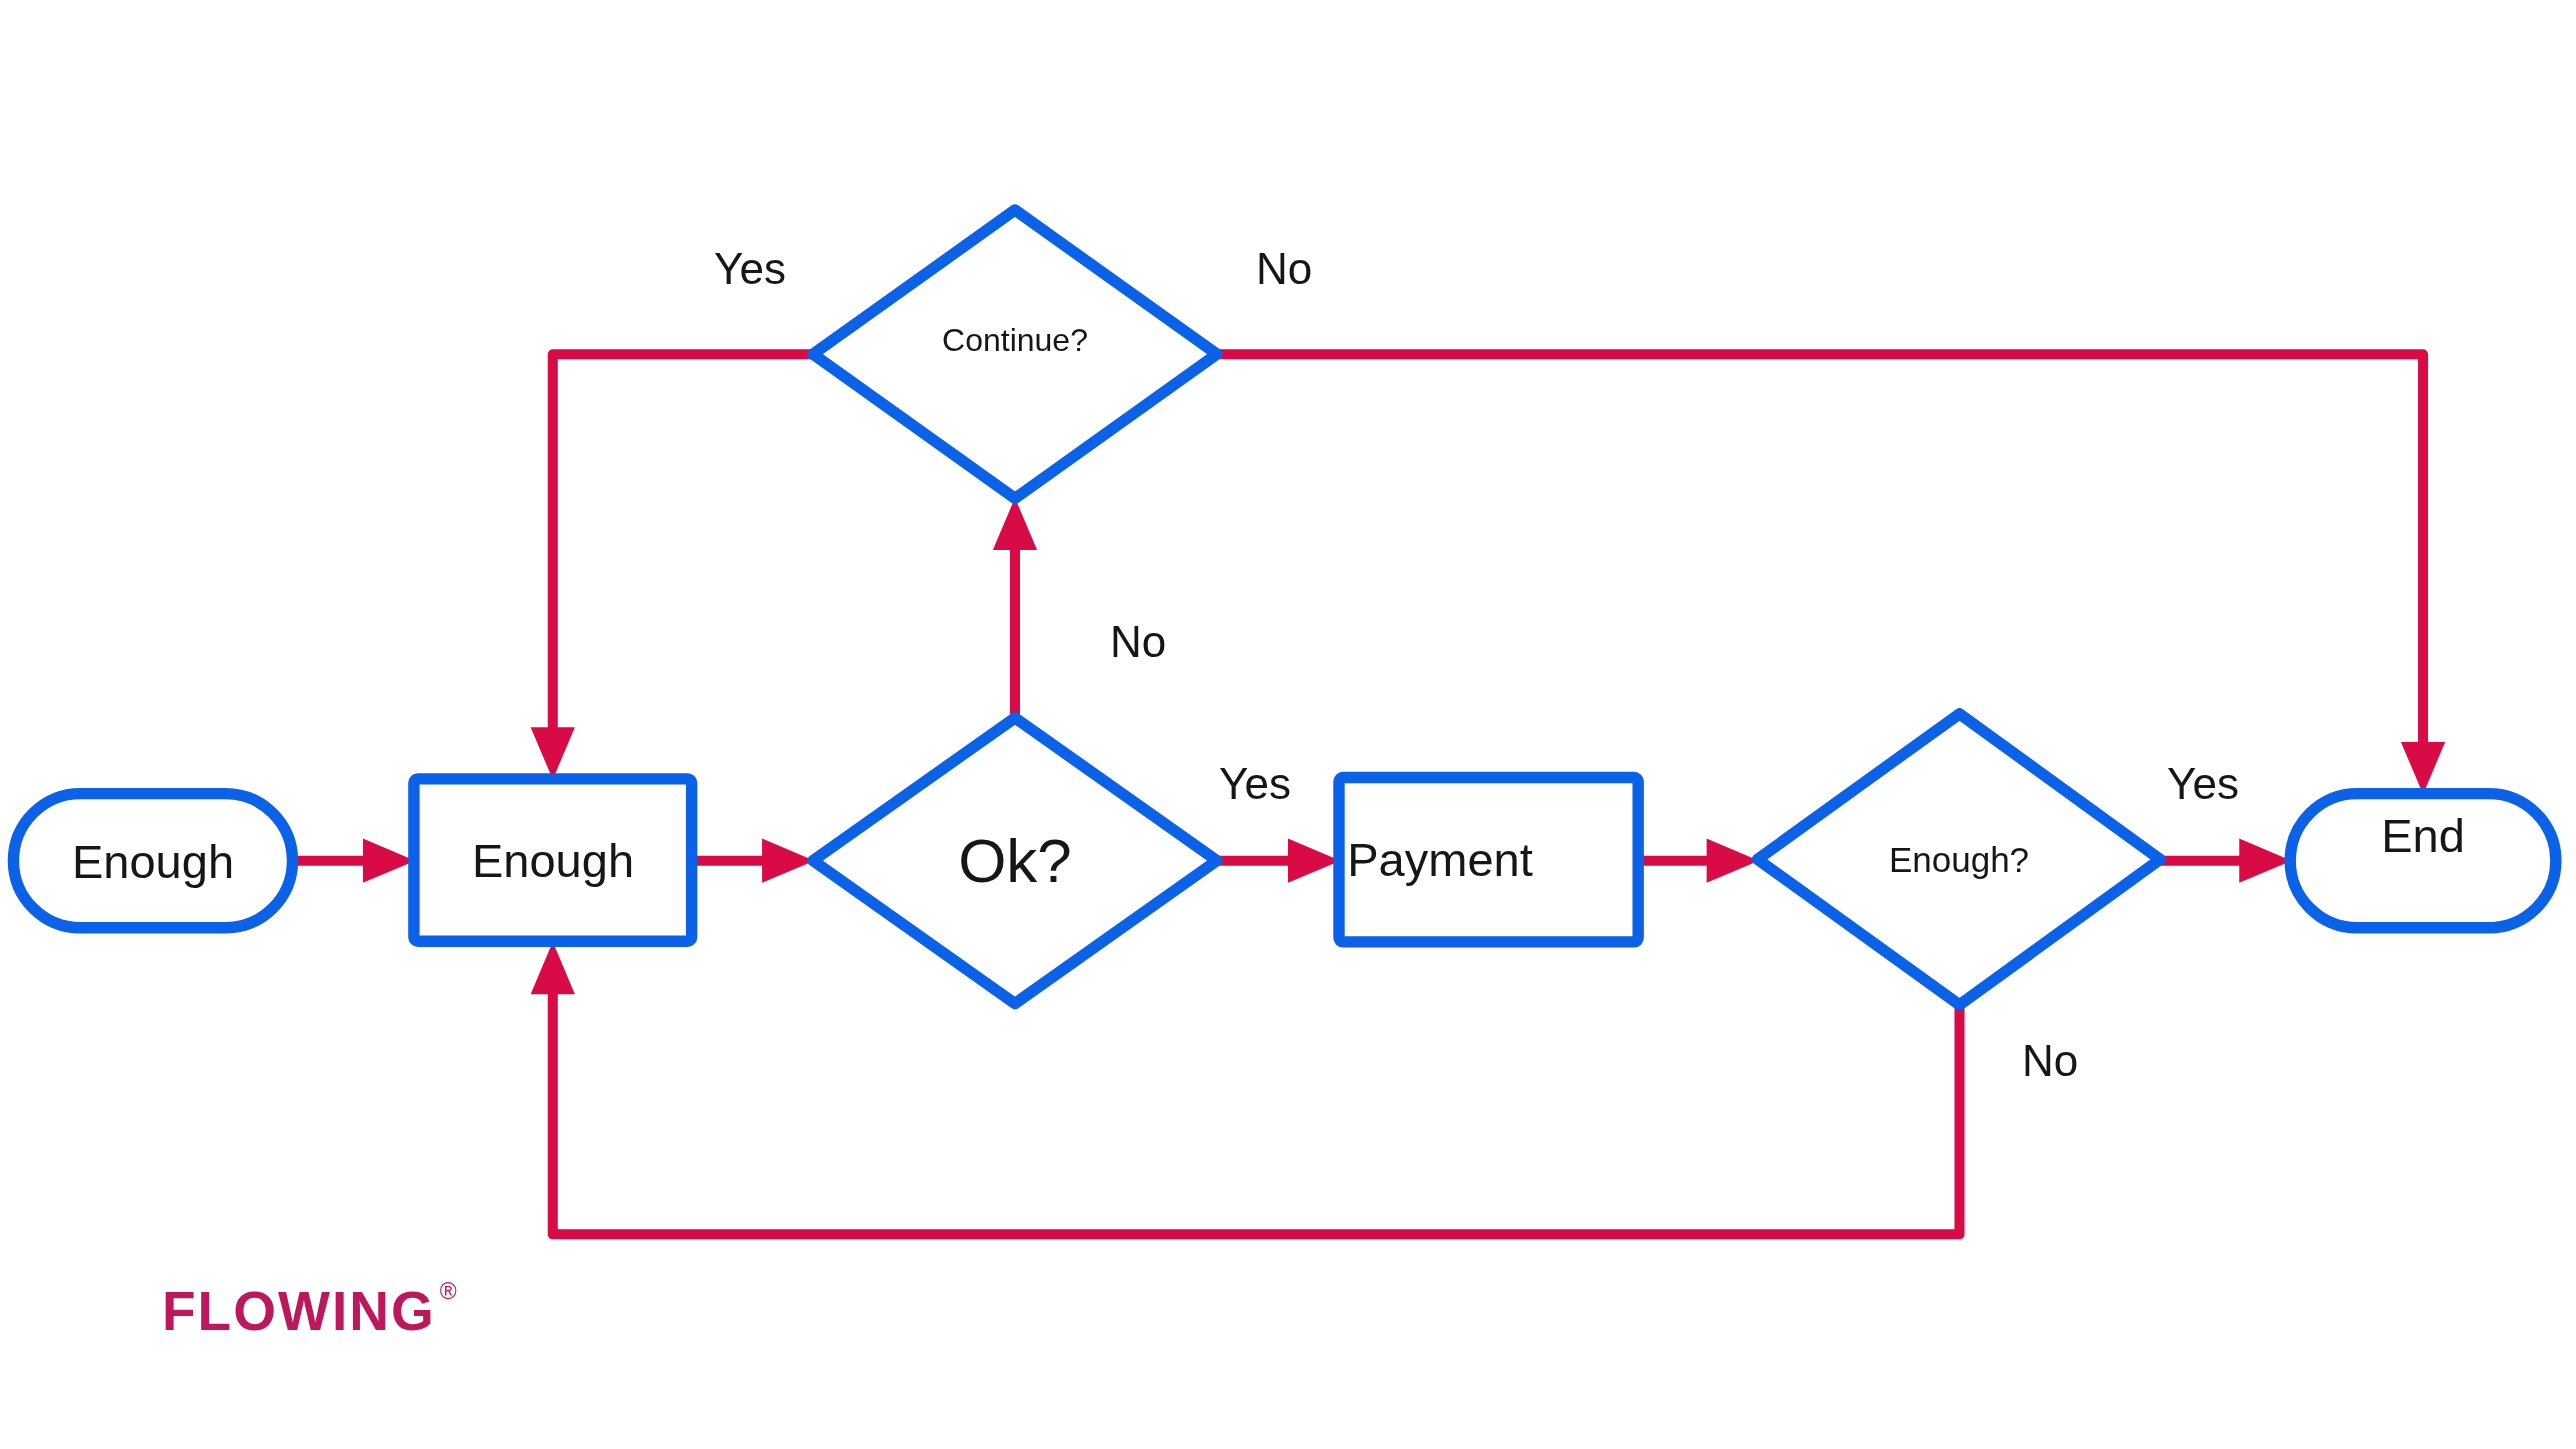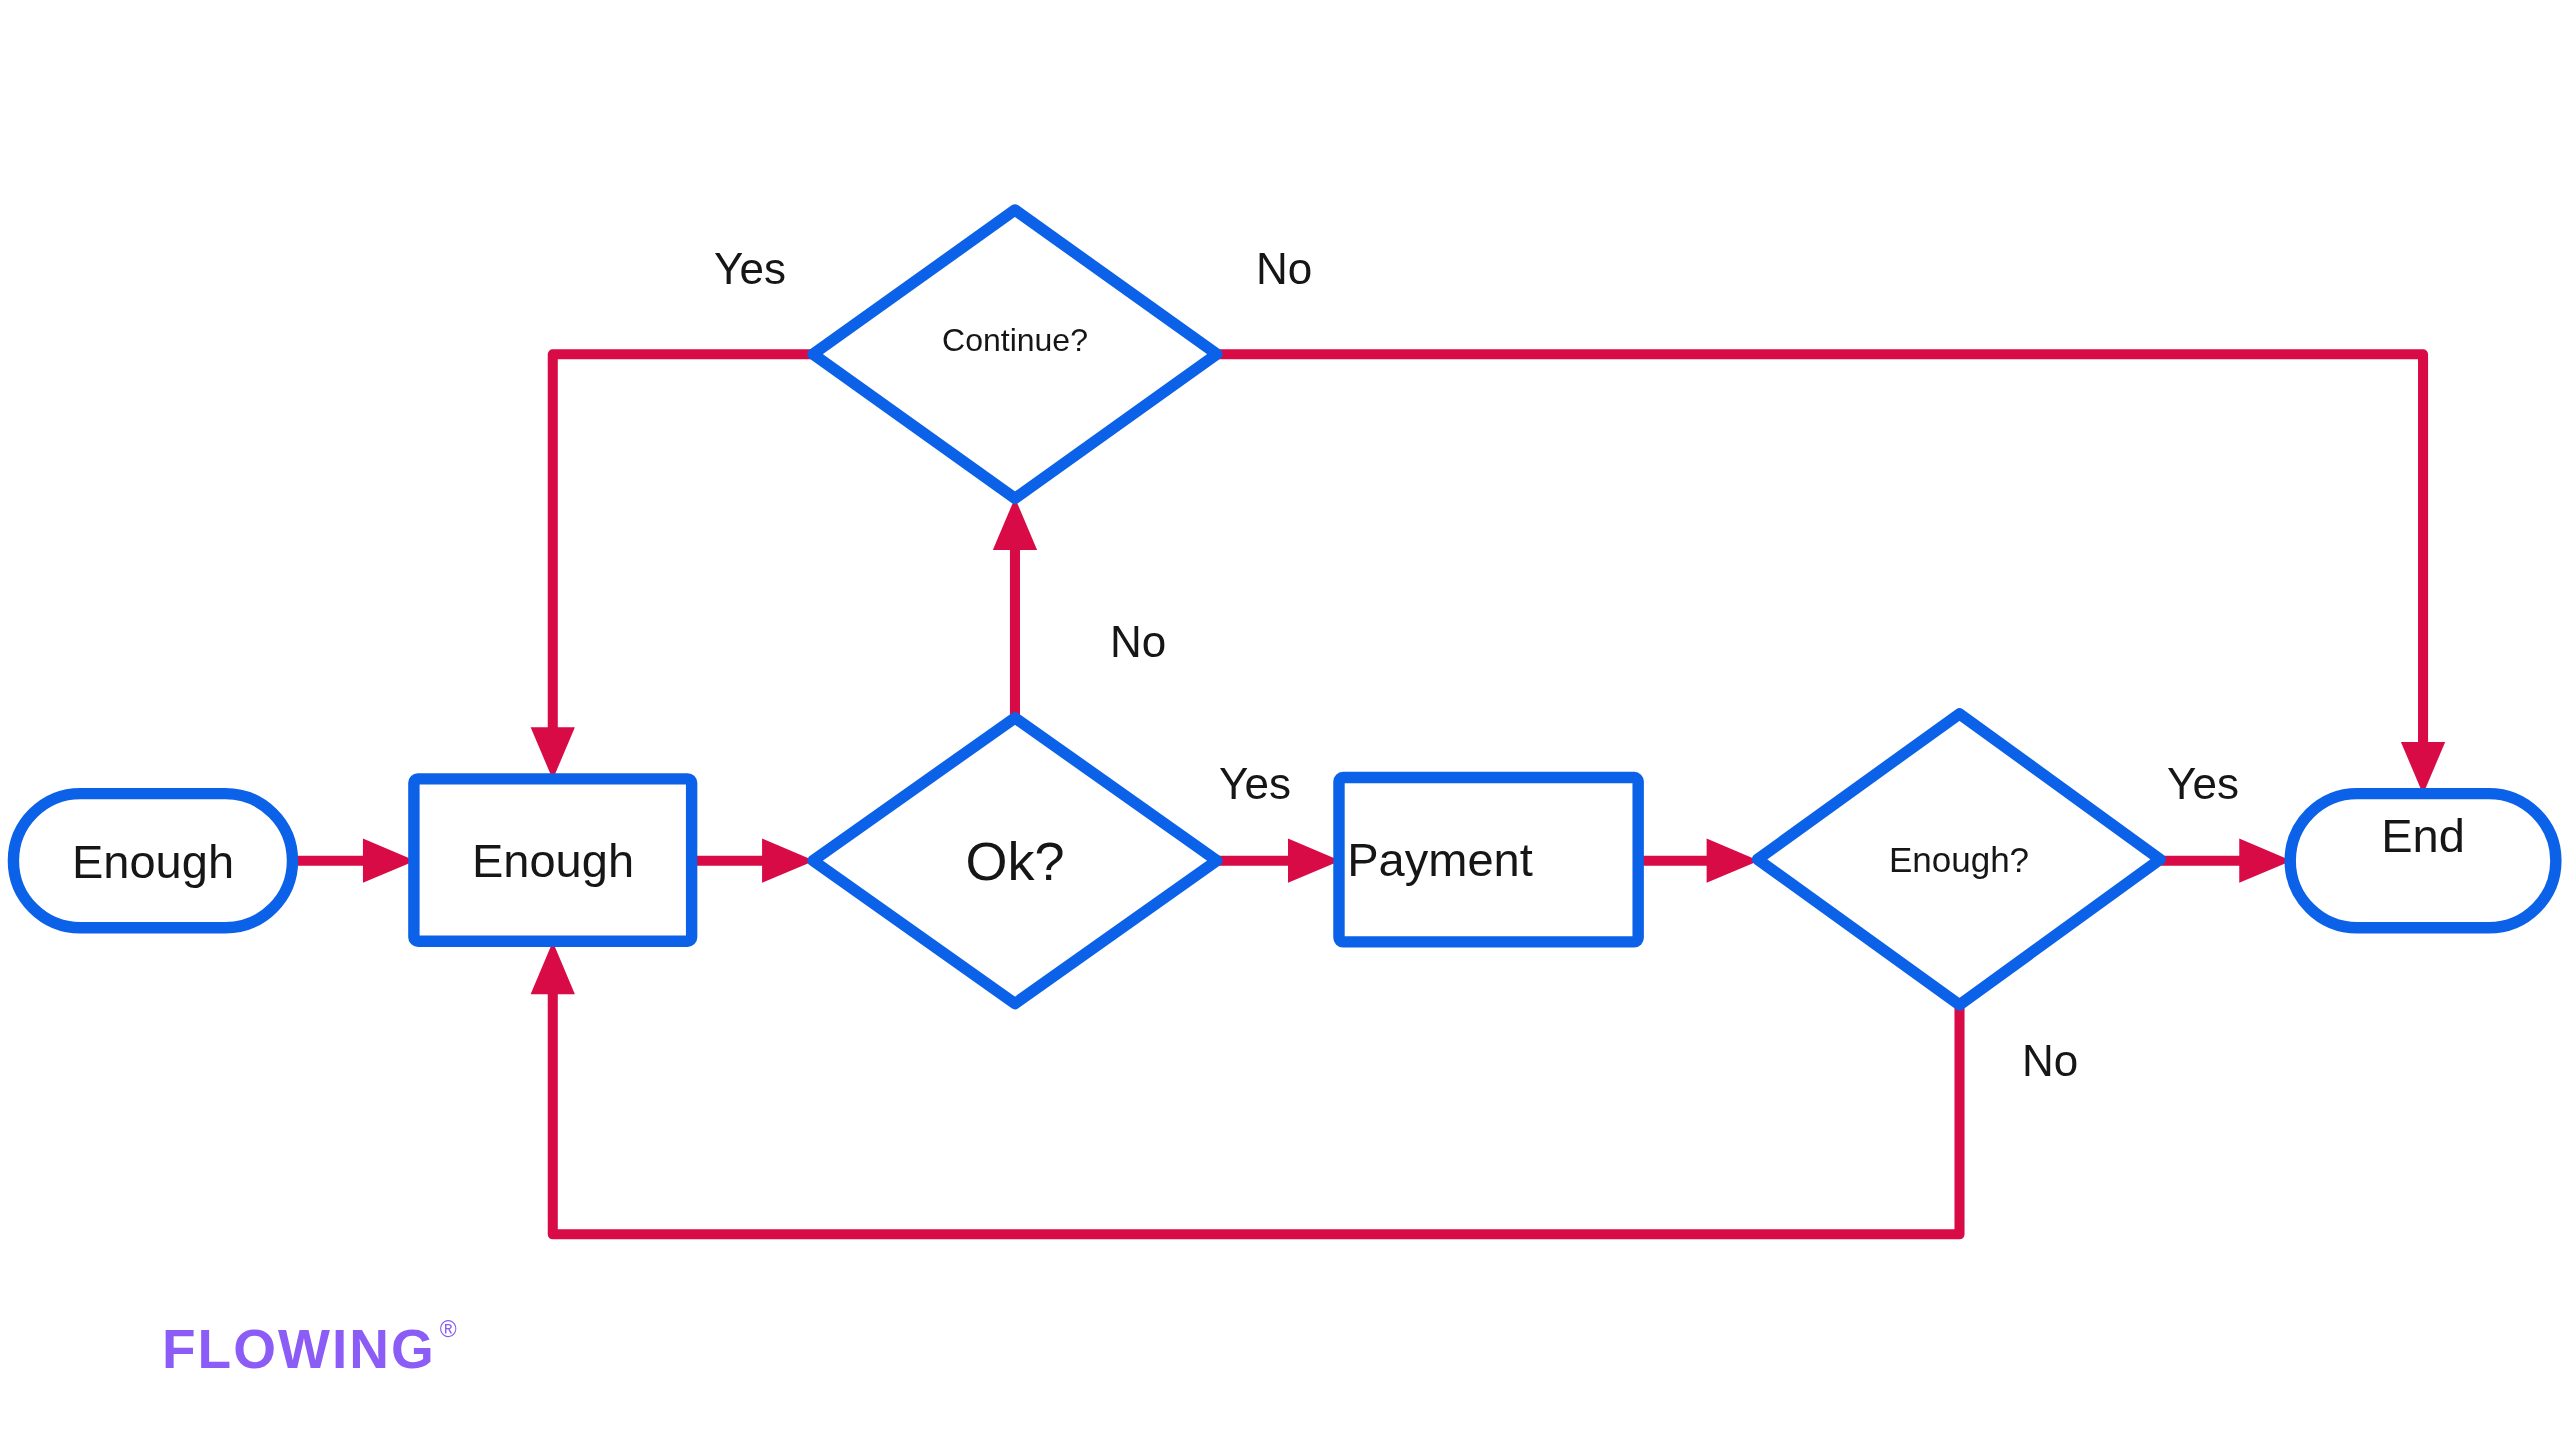"Ok?" .fs-ok { font-size: 54px -> 62px }
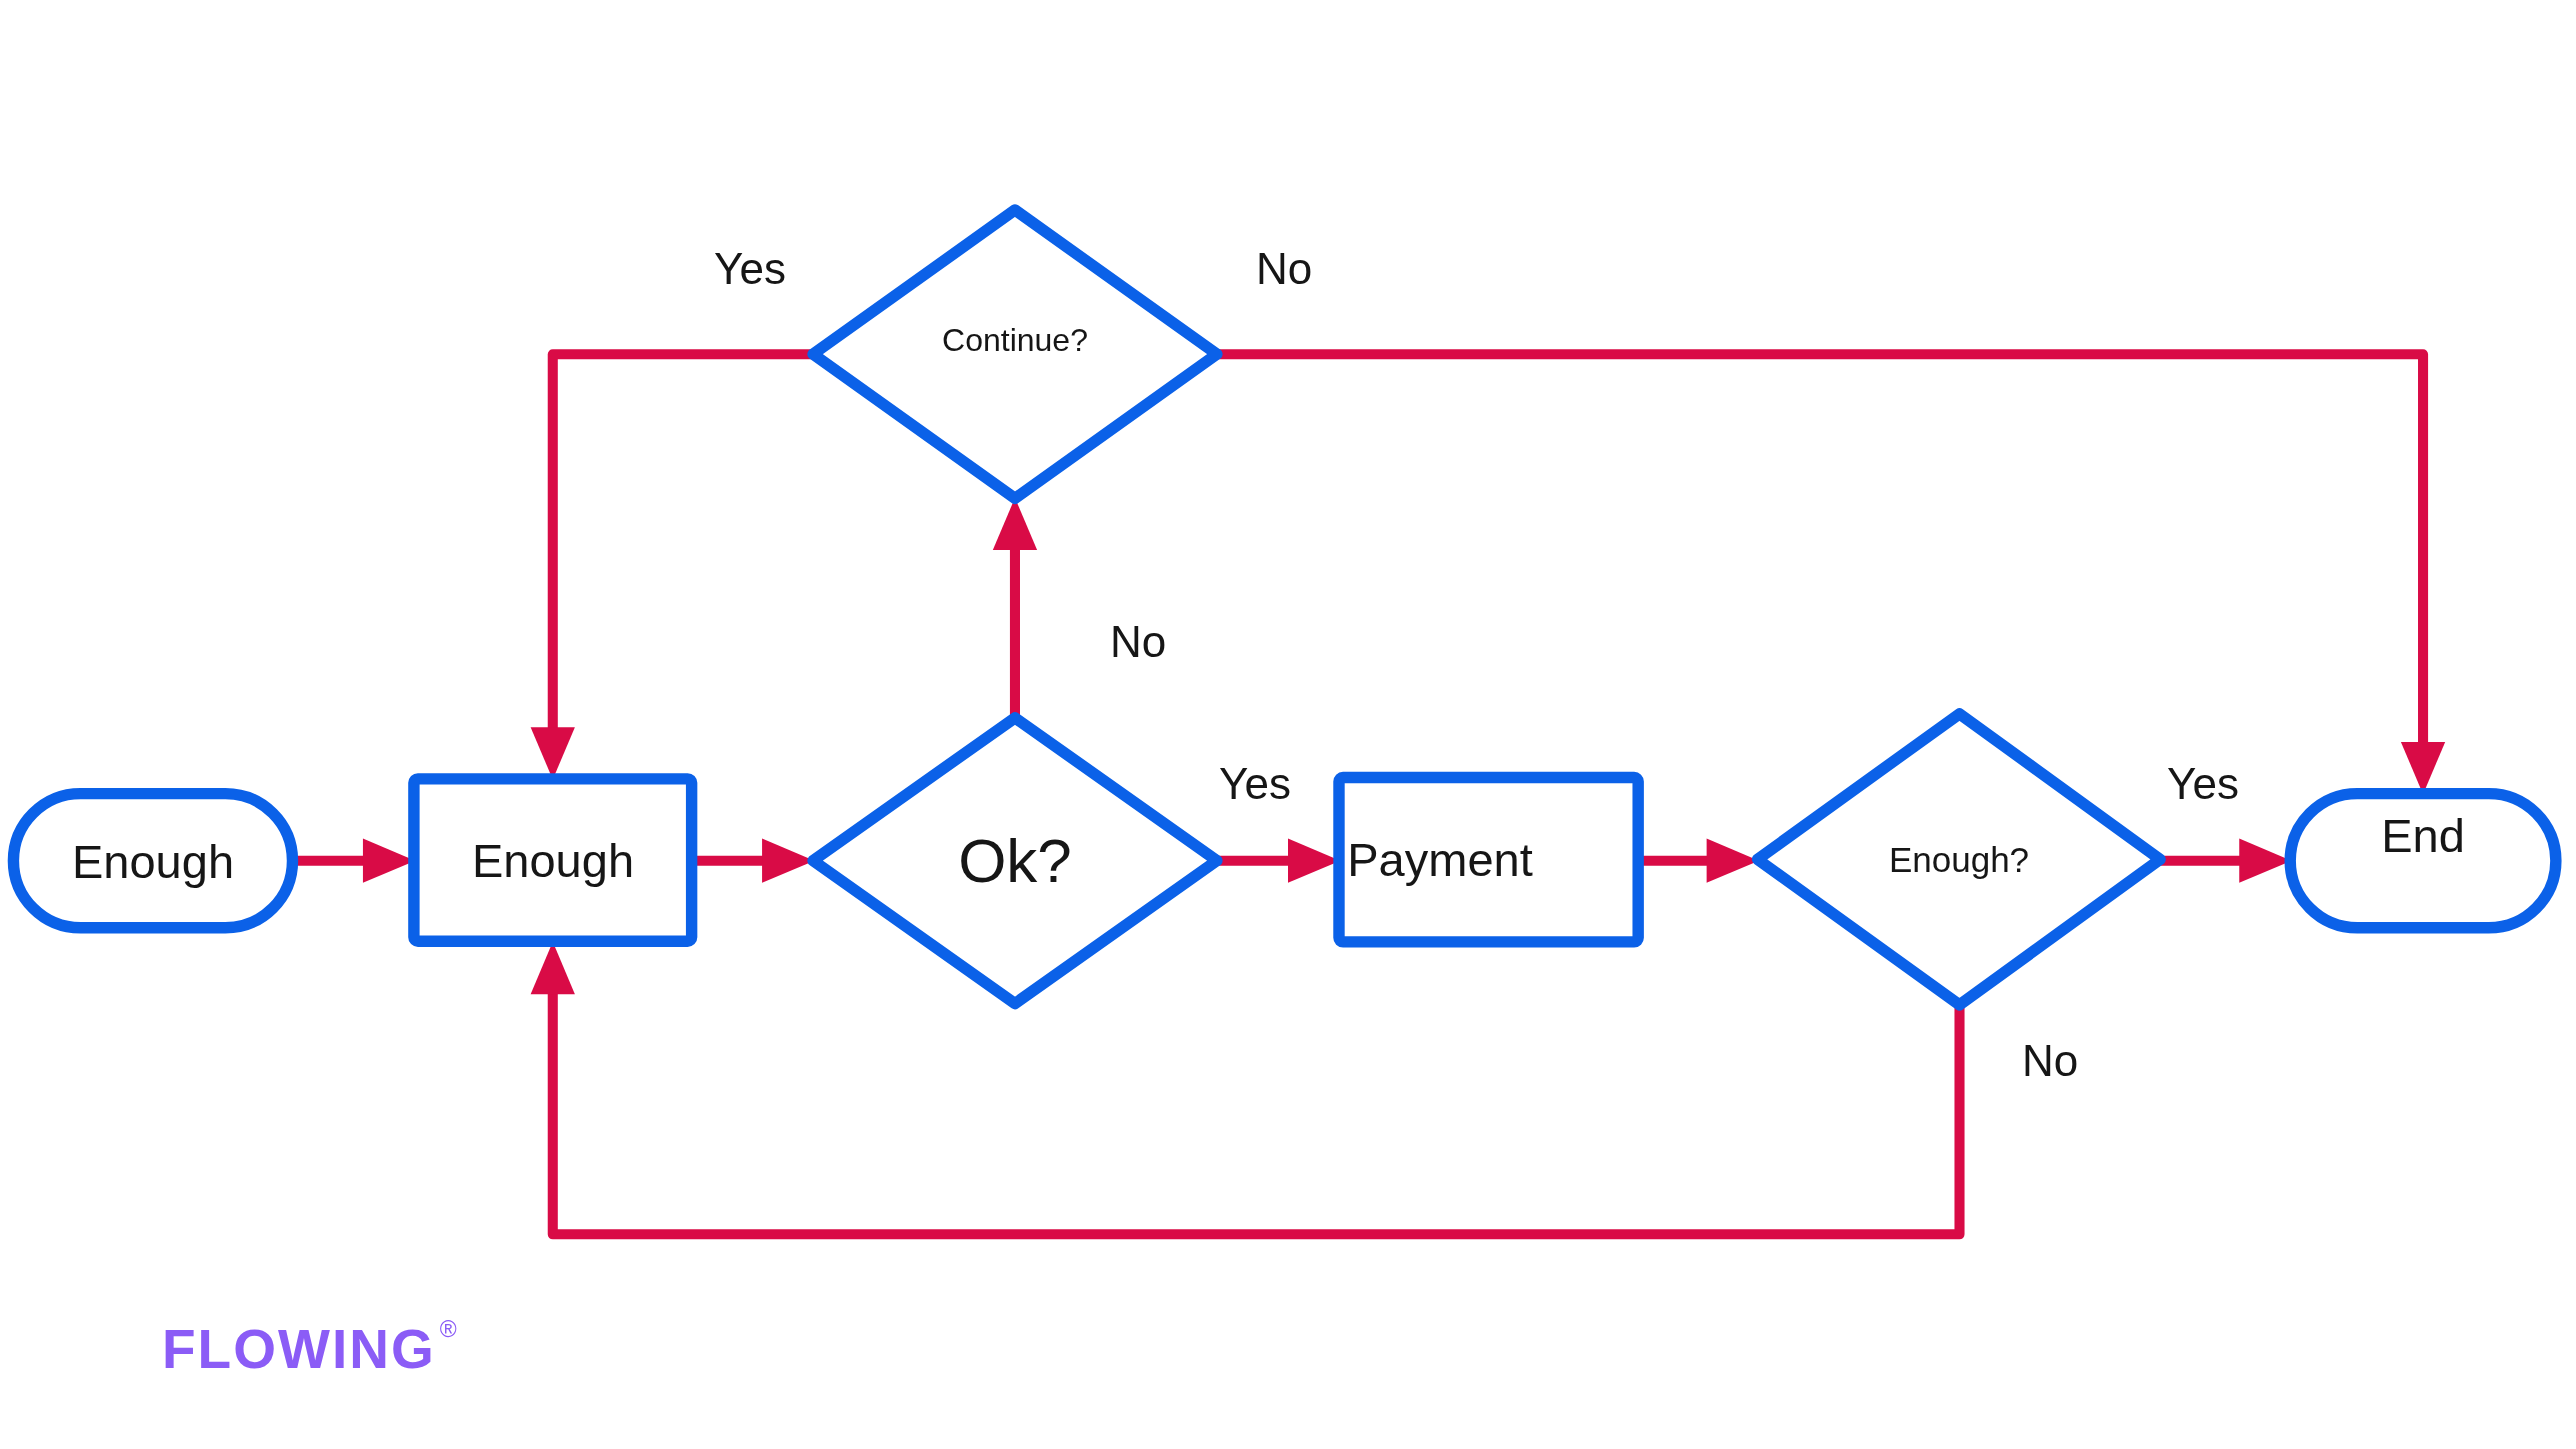"FLOWING" .logo { color: #8b5cf6 -> #be185d; top: 1317px -> 1279px }
